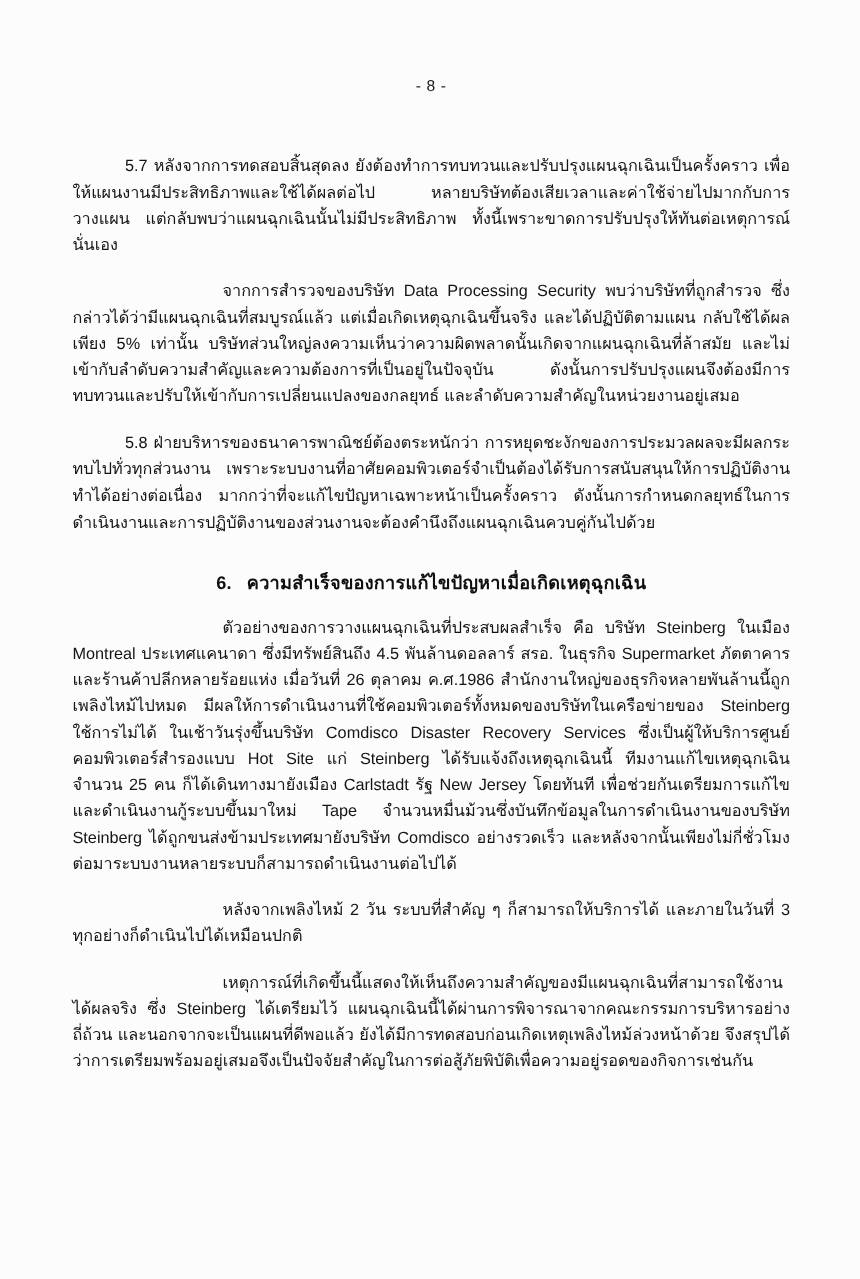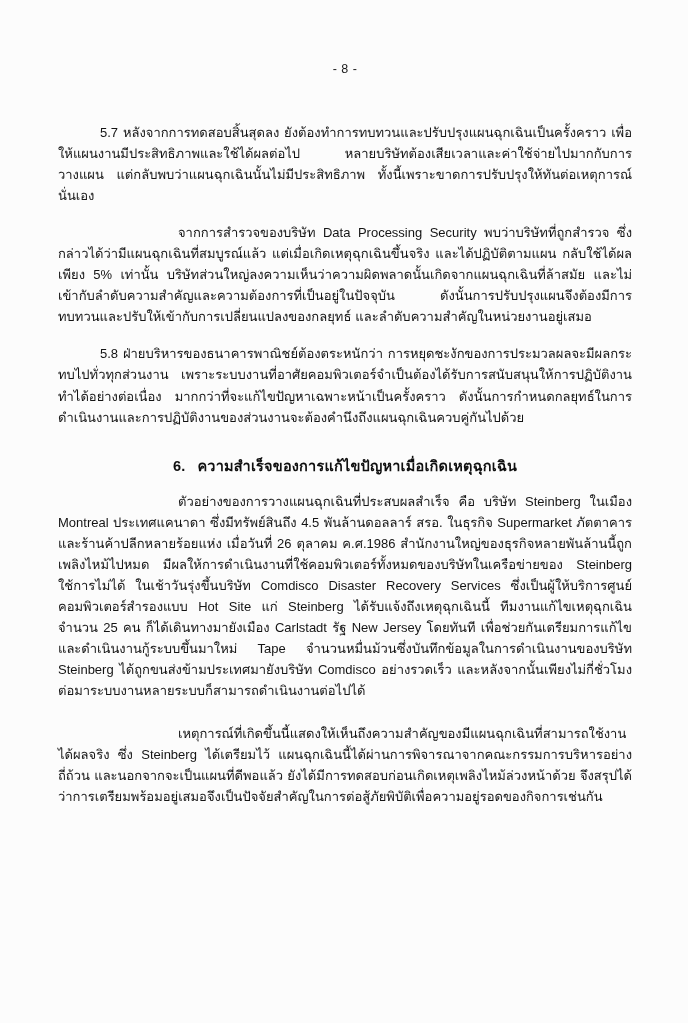"หลังจากเพลิงไหม้ 2 วัน ระบบที่สำคัญ ๆ" p.para { html: none -> <p><span></span><span>หลังจากเพลิงไหม้ 2 วัน ระบบที่สำคัญ ๆ ก็สามารถให้บริการได้ และภายในวันที่ 3 ทุกอย่างก็ดำเนินไปได้เหมือนปกติ</span></p> }
